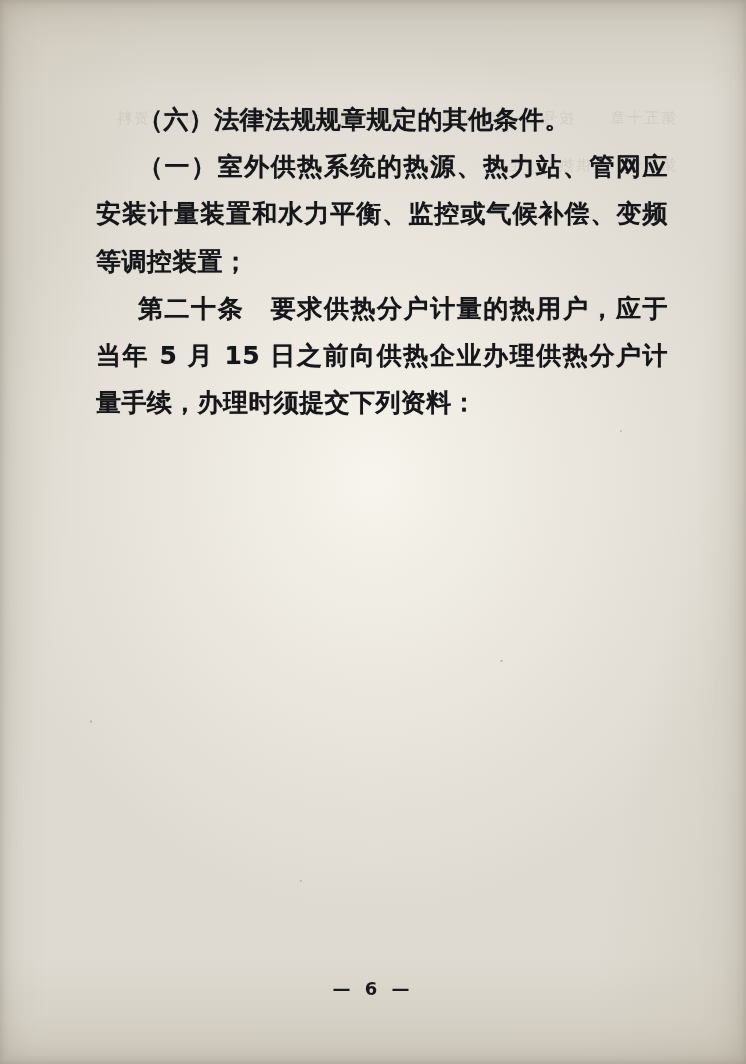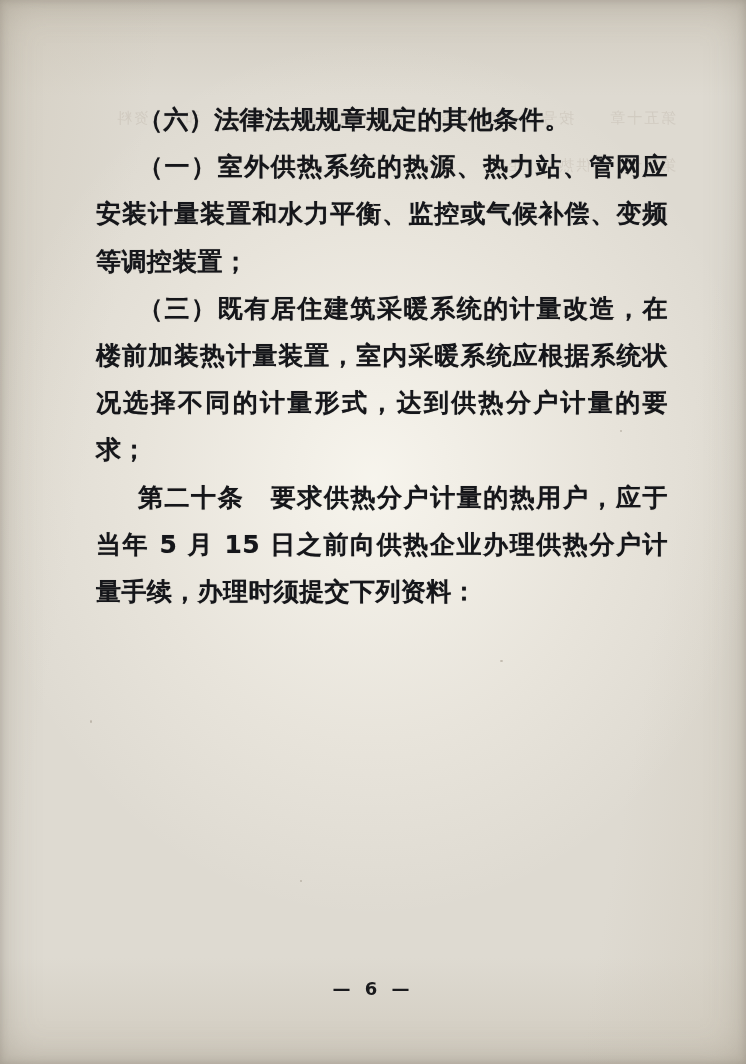"（三）既有居住建筑采暖系统的计量改造，在楼前加装热计量装置，室内采暖系统应根据系" p.para { html: <p>（三）既有居住建筑采暖系统的计量改造，在楼前加装热计量装置，室内采暖系统应根据系统状况选择不同的计量形式，达到供热分户计量的要求；</p> -> none }
